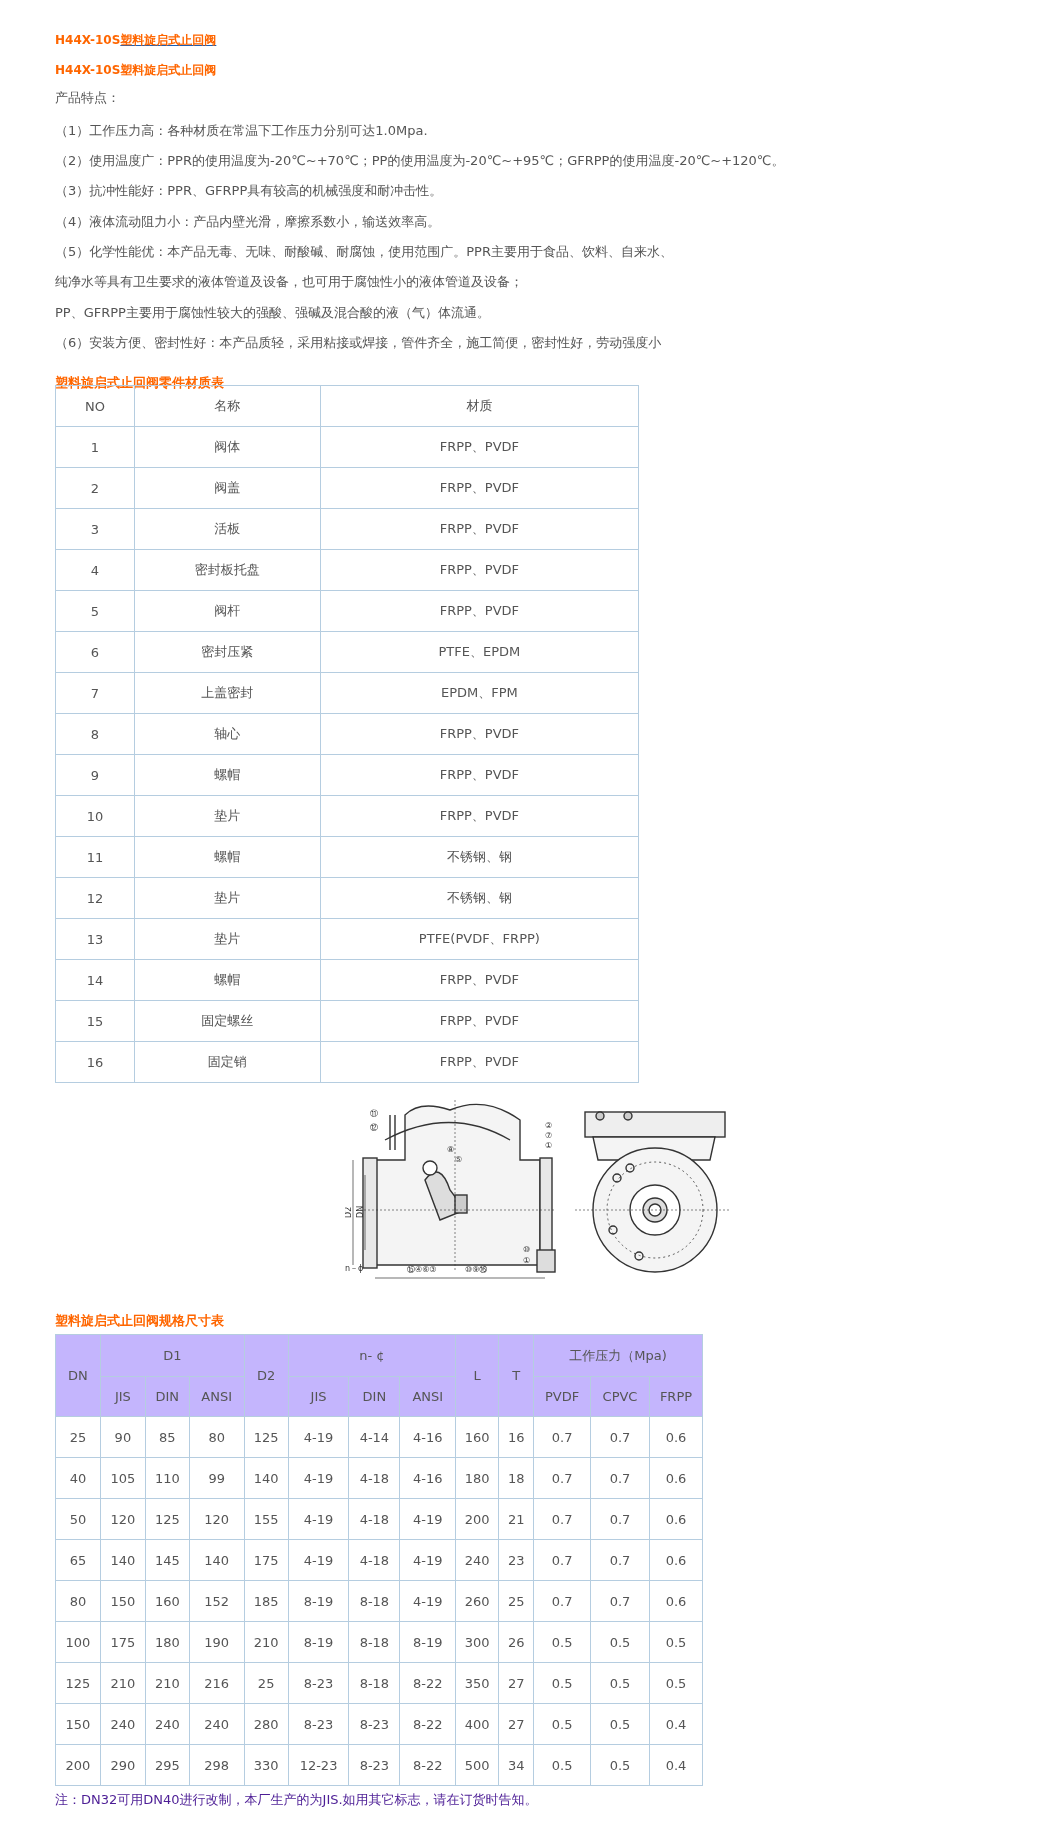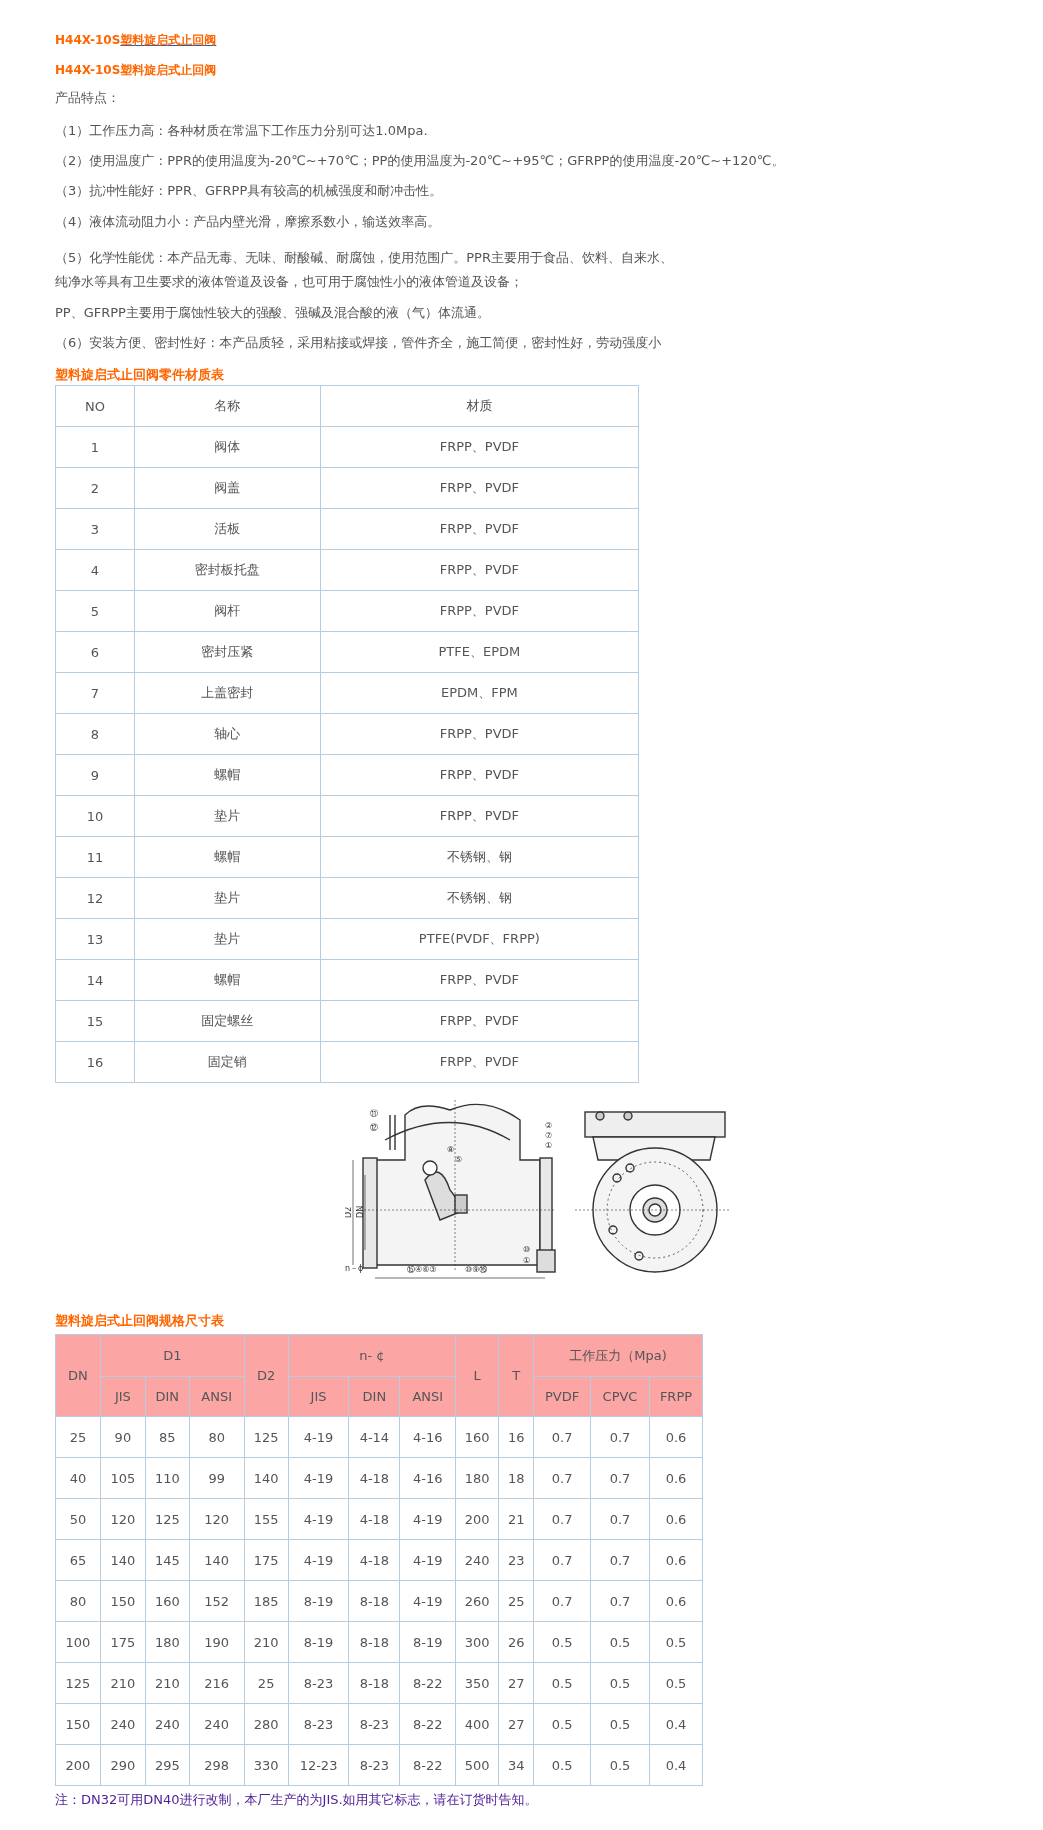"（5）化学性能优：本产品无毒、无味、耐酸碱、耐腐蚀，使用范围广。PPR主要用于食" div.line { top: 248px -> 242px }
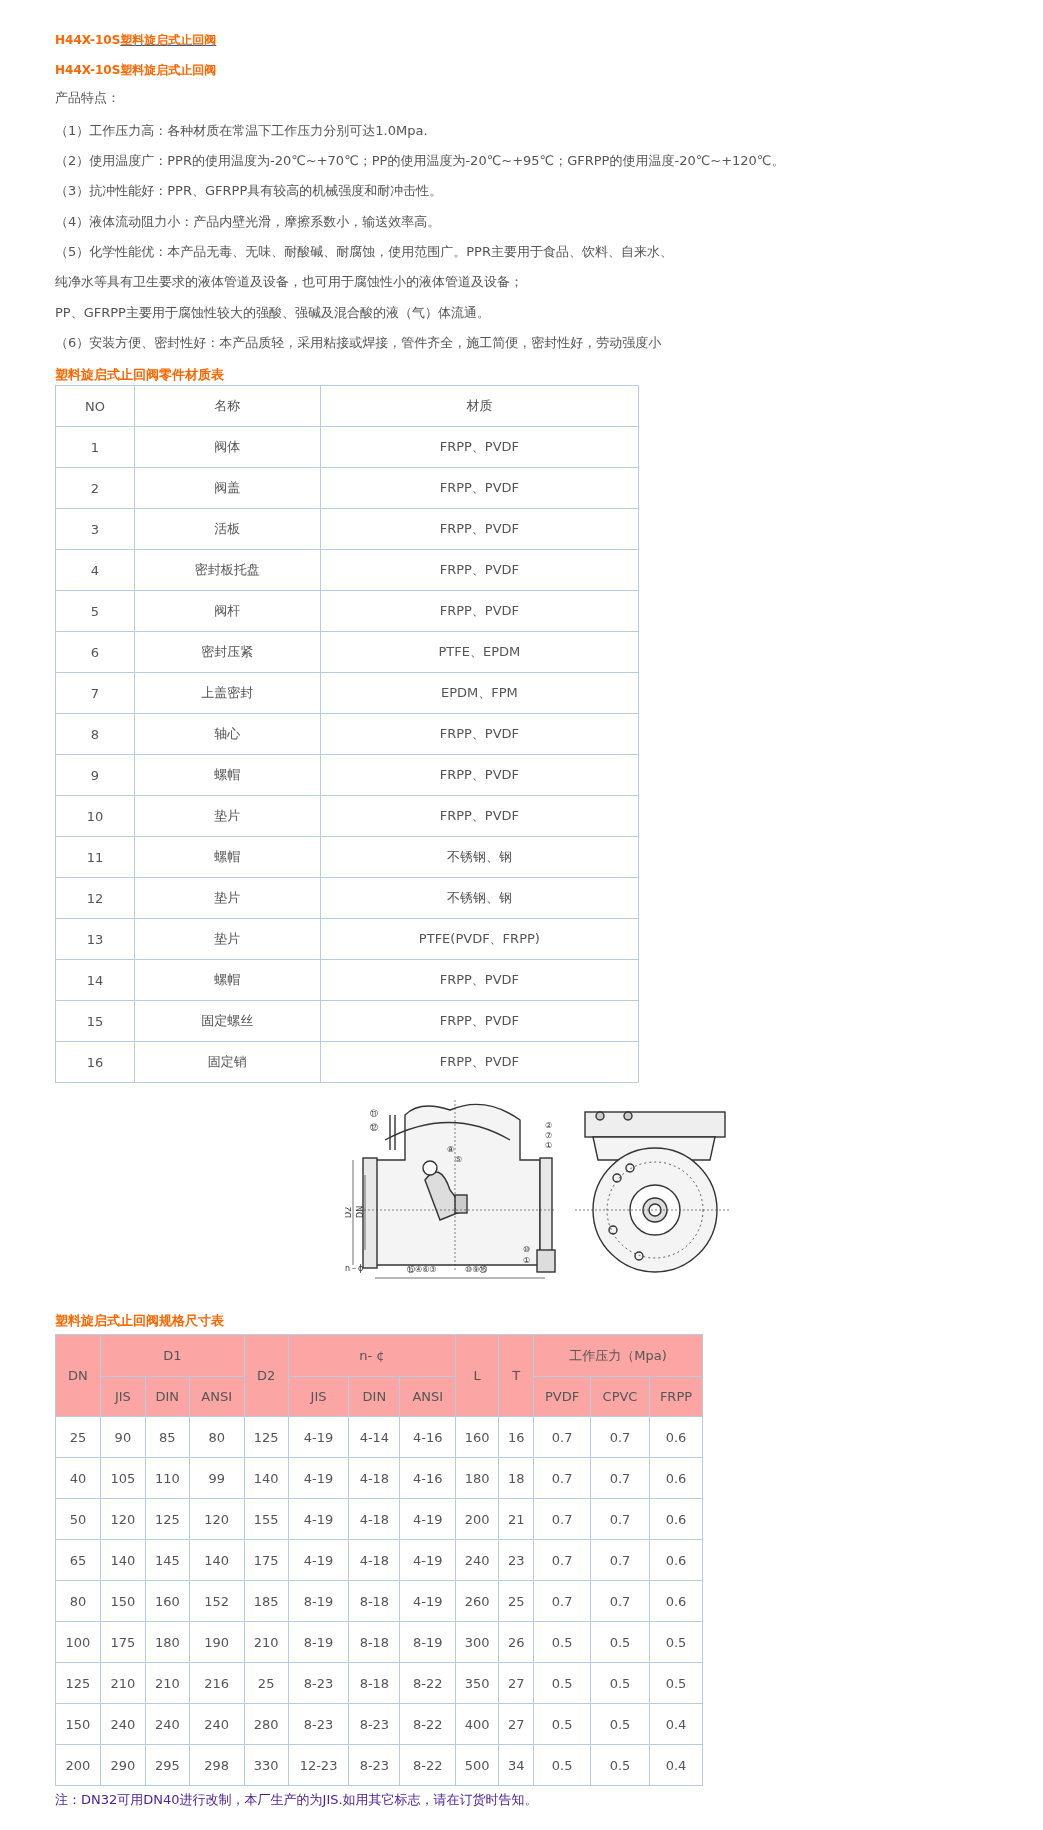"塑料旋启式止回阀零件材质表" div.line { top: 365px -> 373px }
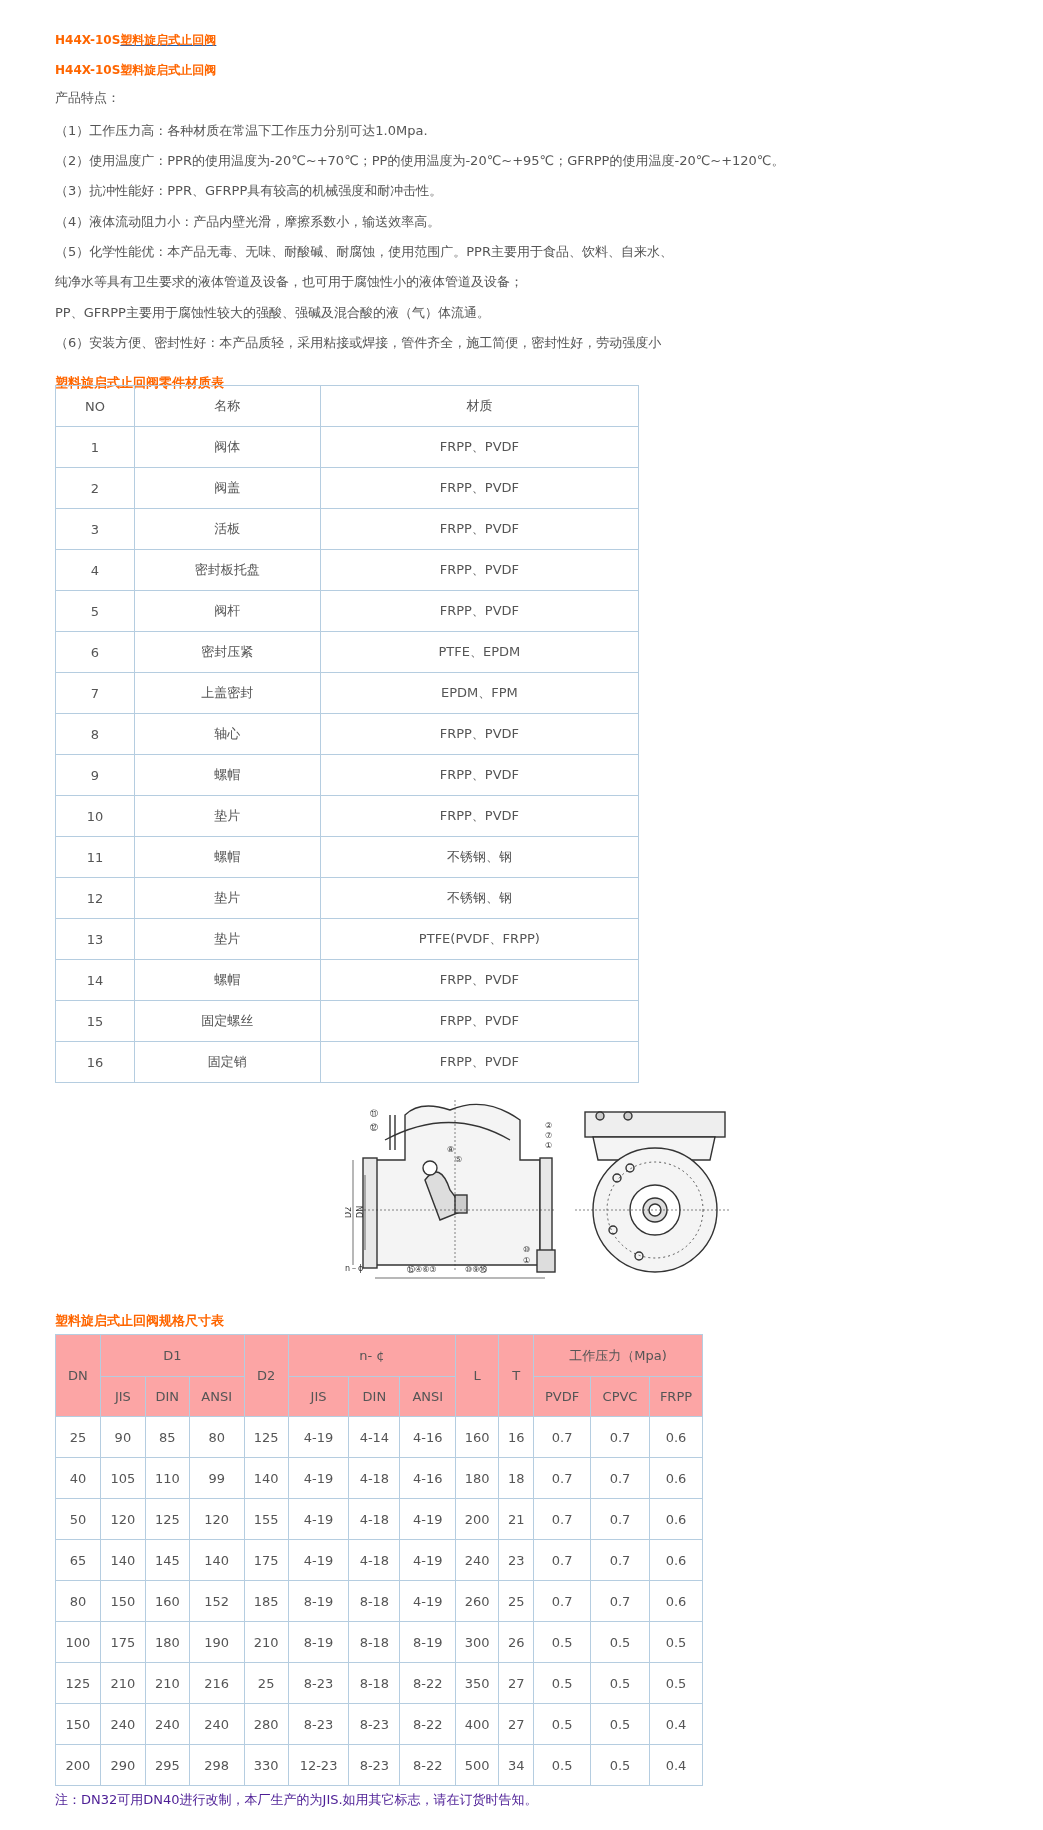"D1" #spec-table thead th { background: #fca5a5 -> #c4b5fd }
